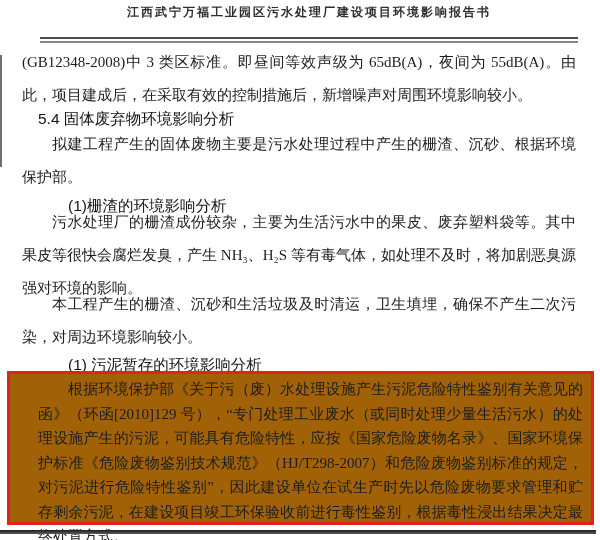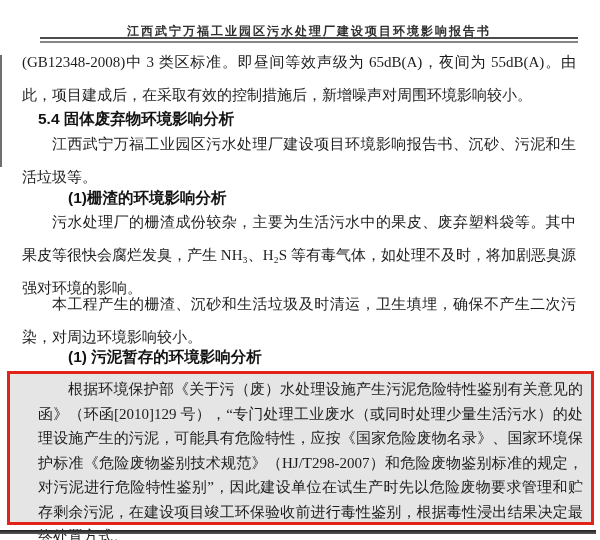"江西武宁万福工业园区污水处理厂建设项目环境影响报告书" .doc-title { top: 23px -> 4px }
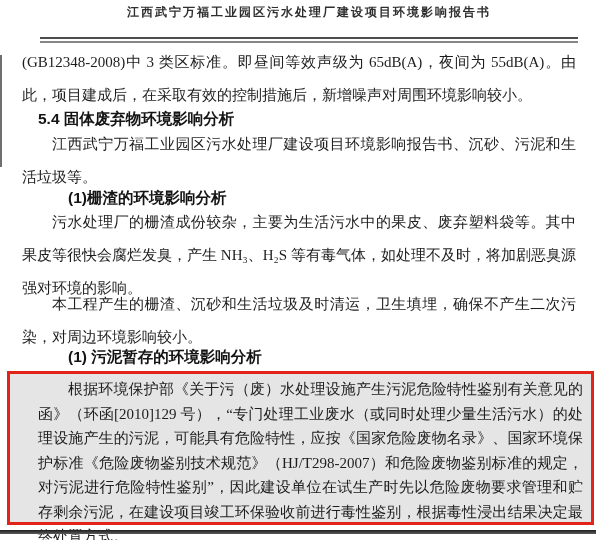"5.4 固体废弃物环境影响分析" .heading { font-weight: bold -> normal }
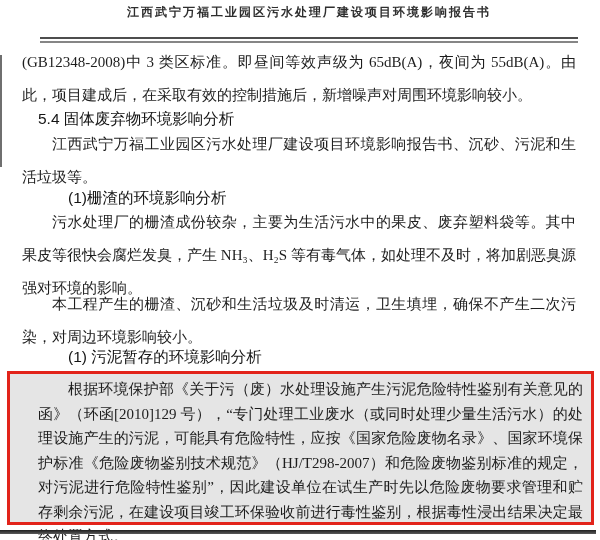"江西武宁万福工业园区污水处理厂建设项目环境影响报告书、沉砂、污泥和生活垃圾等。" div.para { text: 江西武宁万福工业园区污水处理厂建设项目环境影响报告书、沉砂、污泥和生活垃圾等 -> 拟建工程产生的固体废物主要是污水处理过程中产生的栅渣、沉砂、根据环境保护部 }
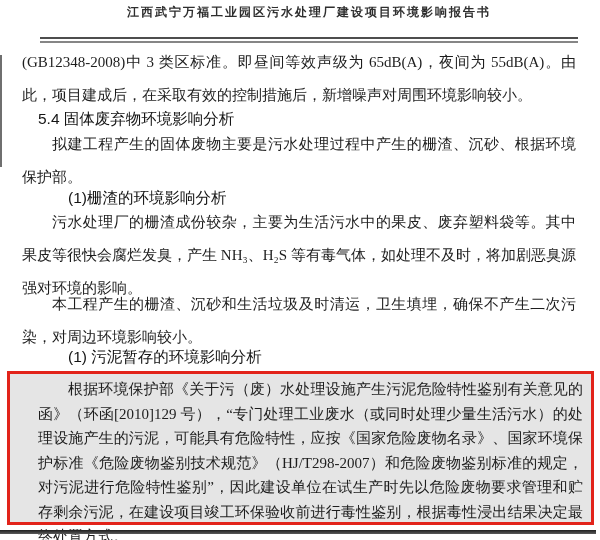"(1)栅渣的环境影响分析" .heading.sub { margin-top: none -> 8px }
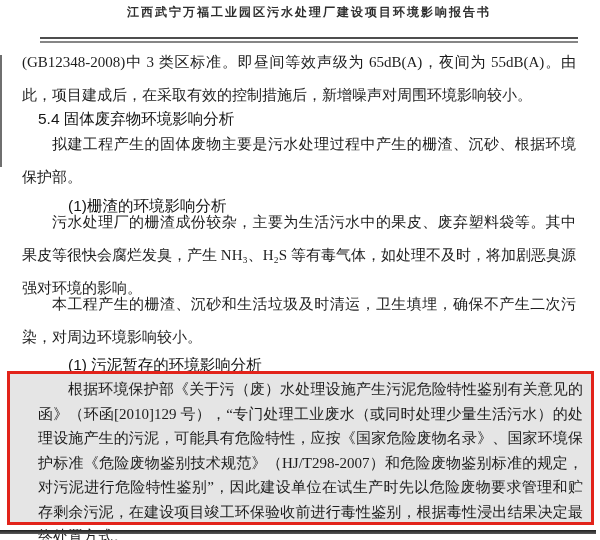"根据环境保护部《关于污（废）水处理设施产生污泥危险特性鉴别有关意见的函》（环函[" .highlight-box { background: #e5e5e5 -> #a16207 }
